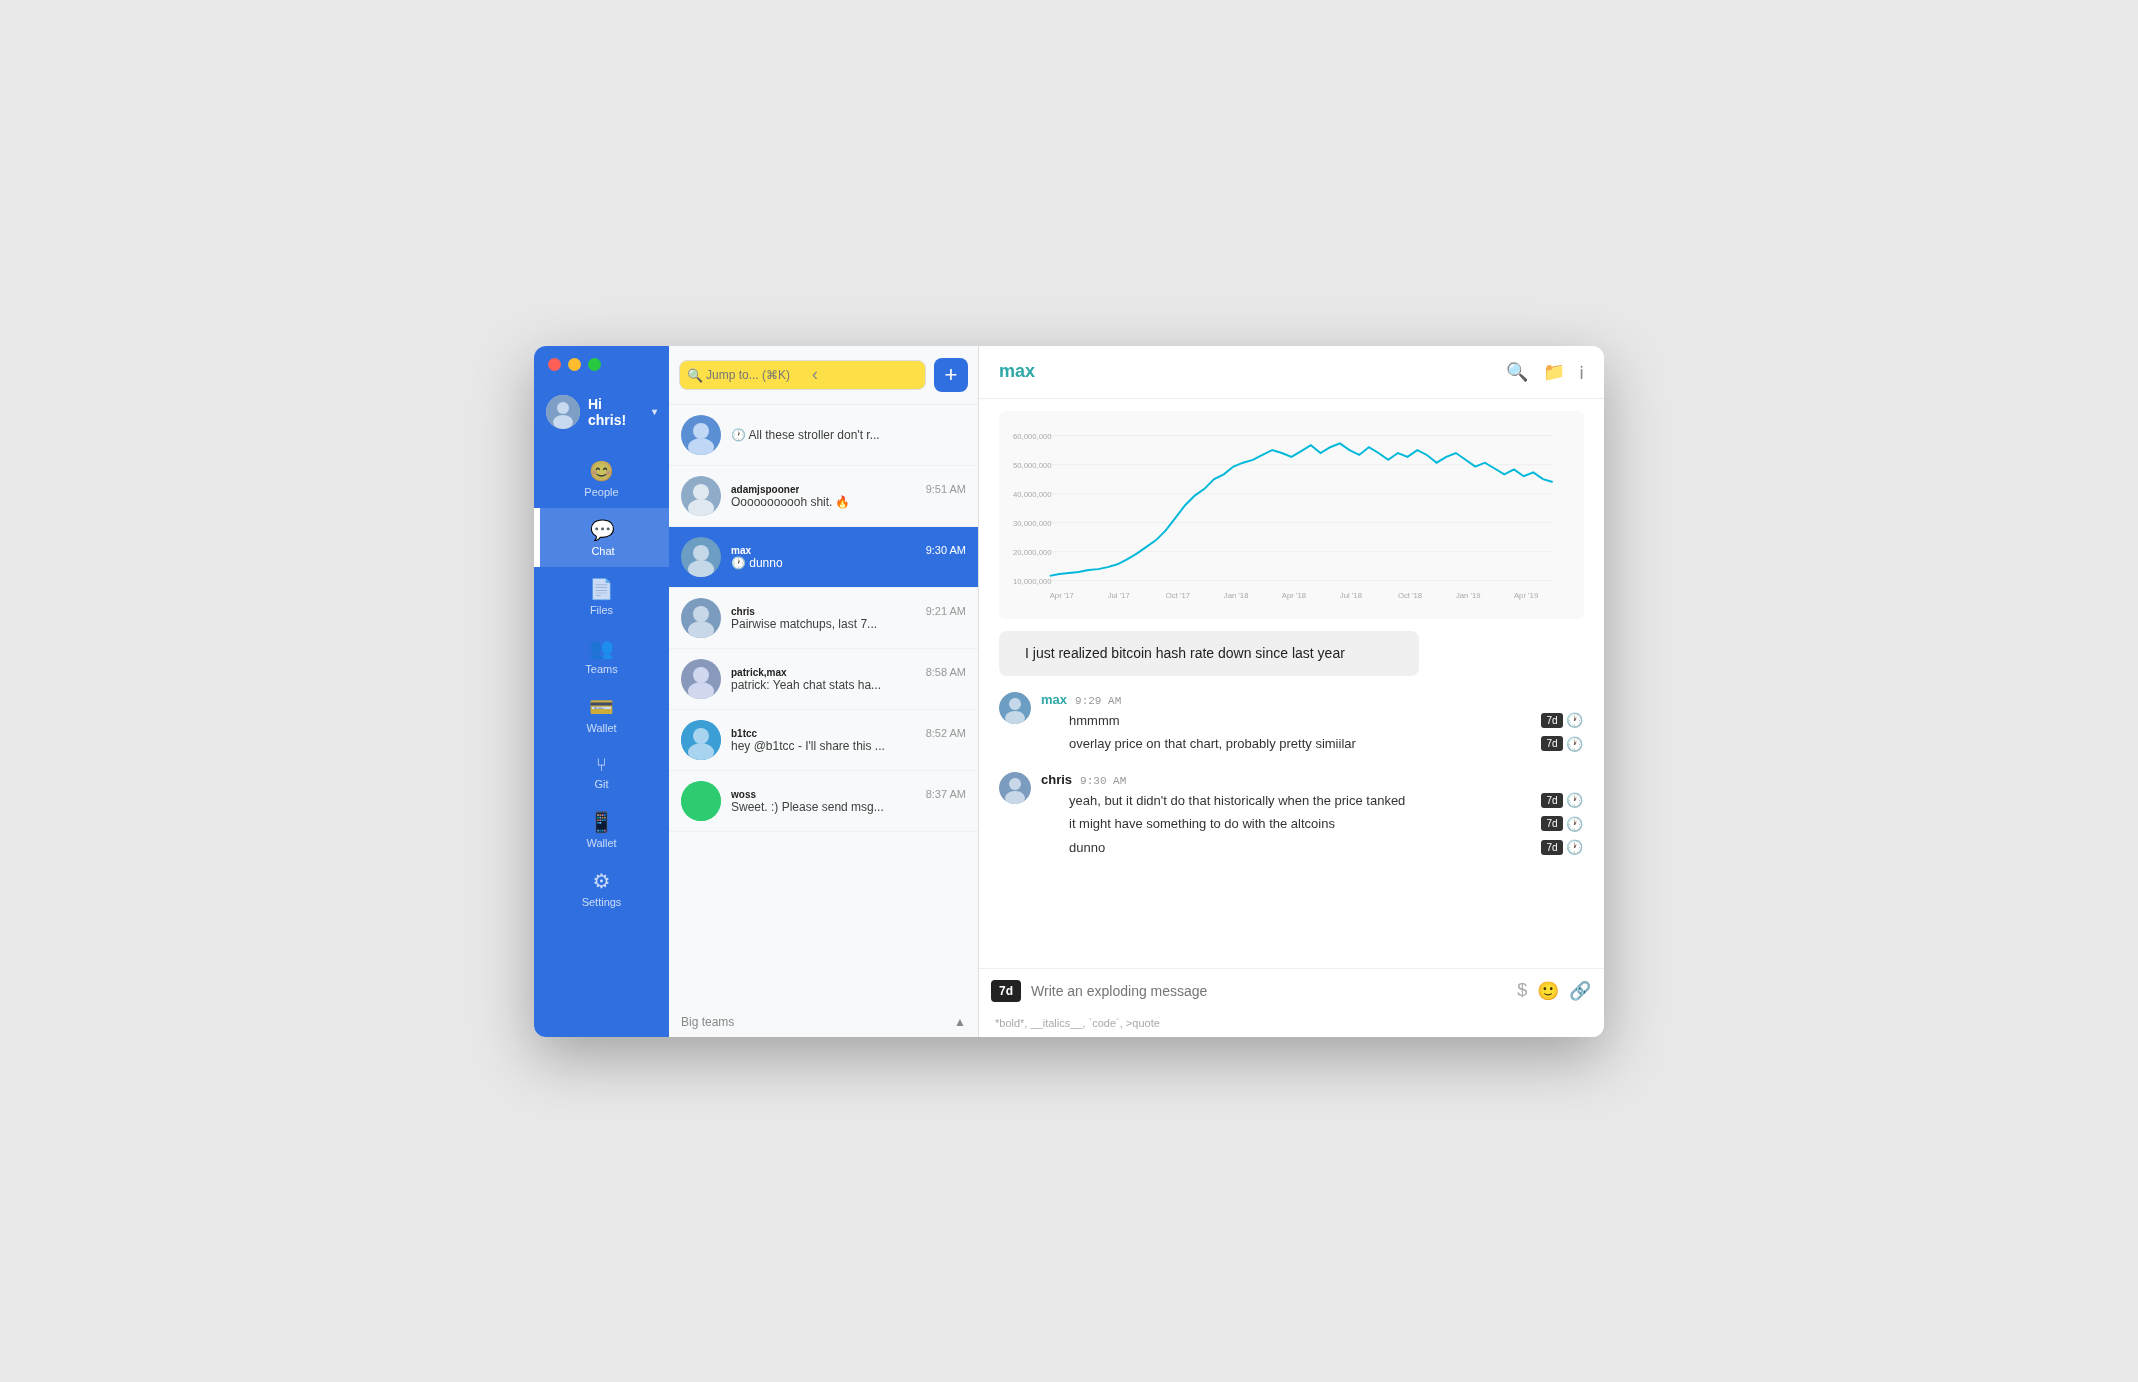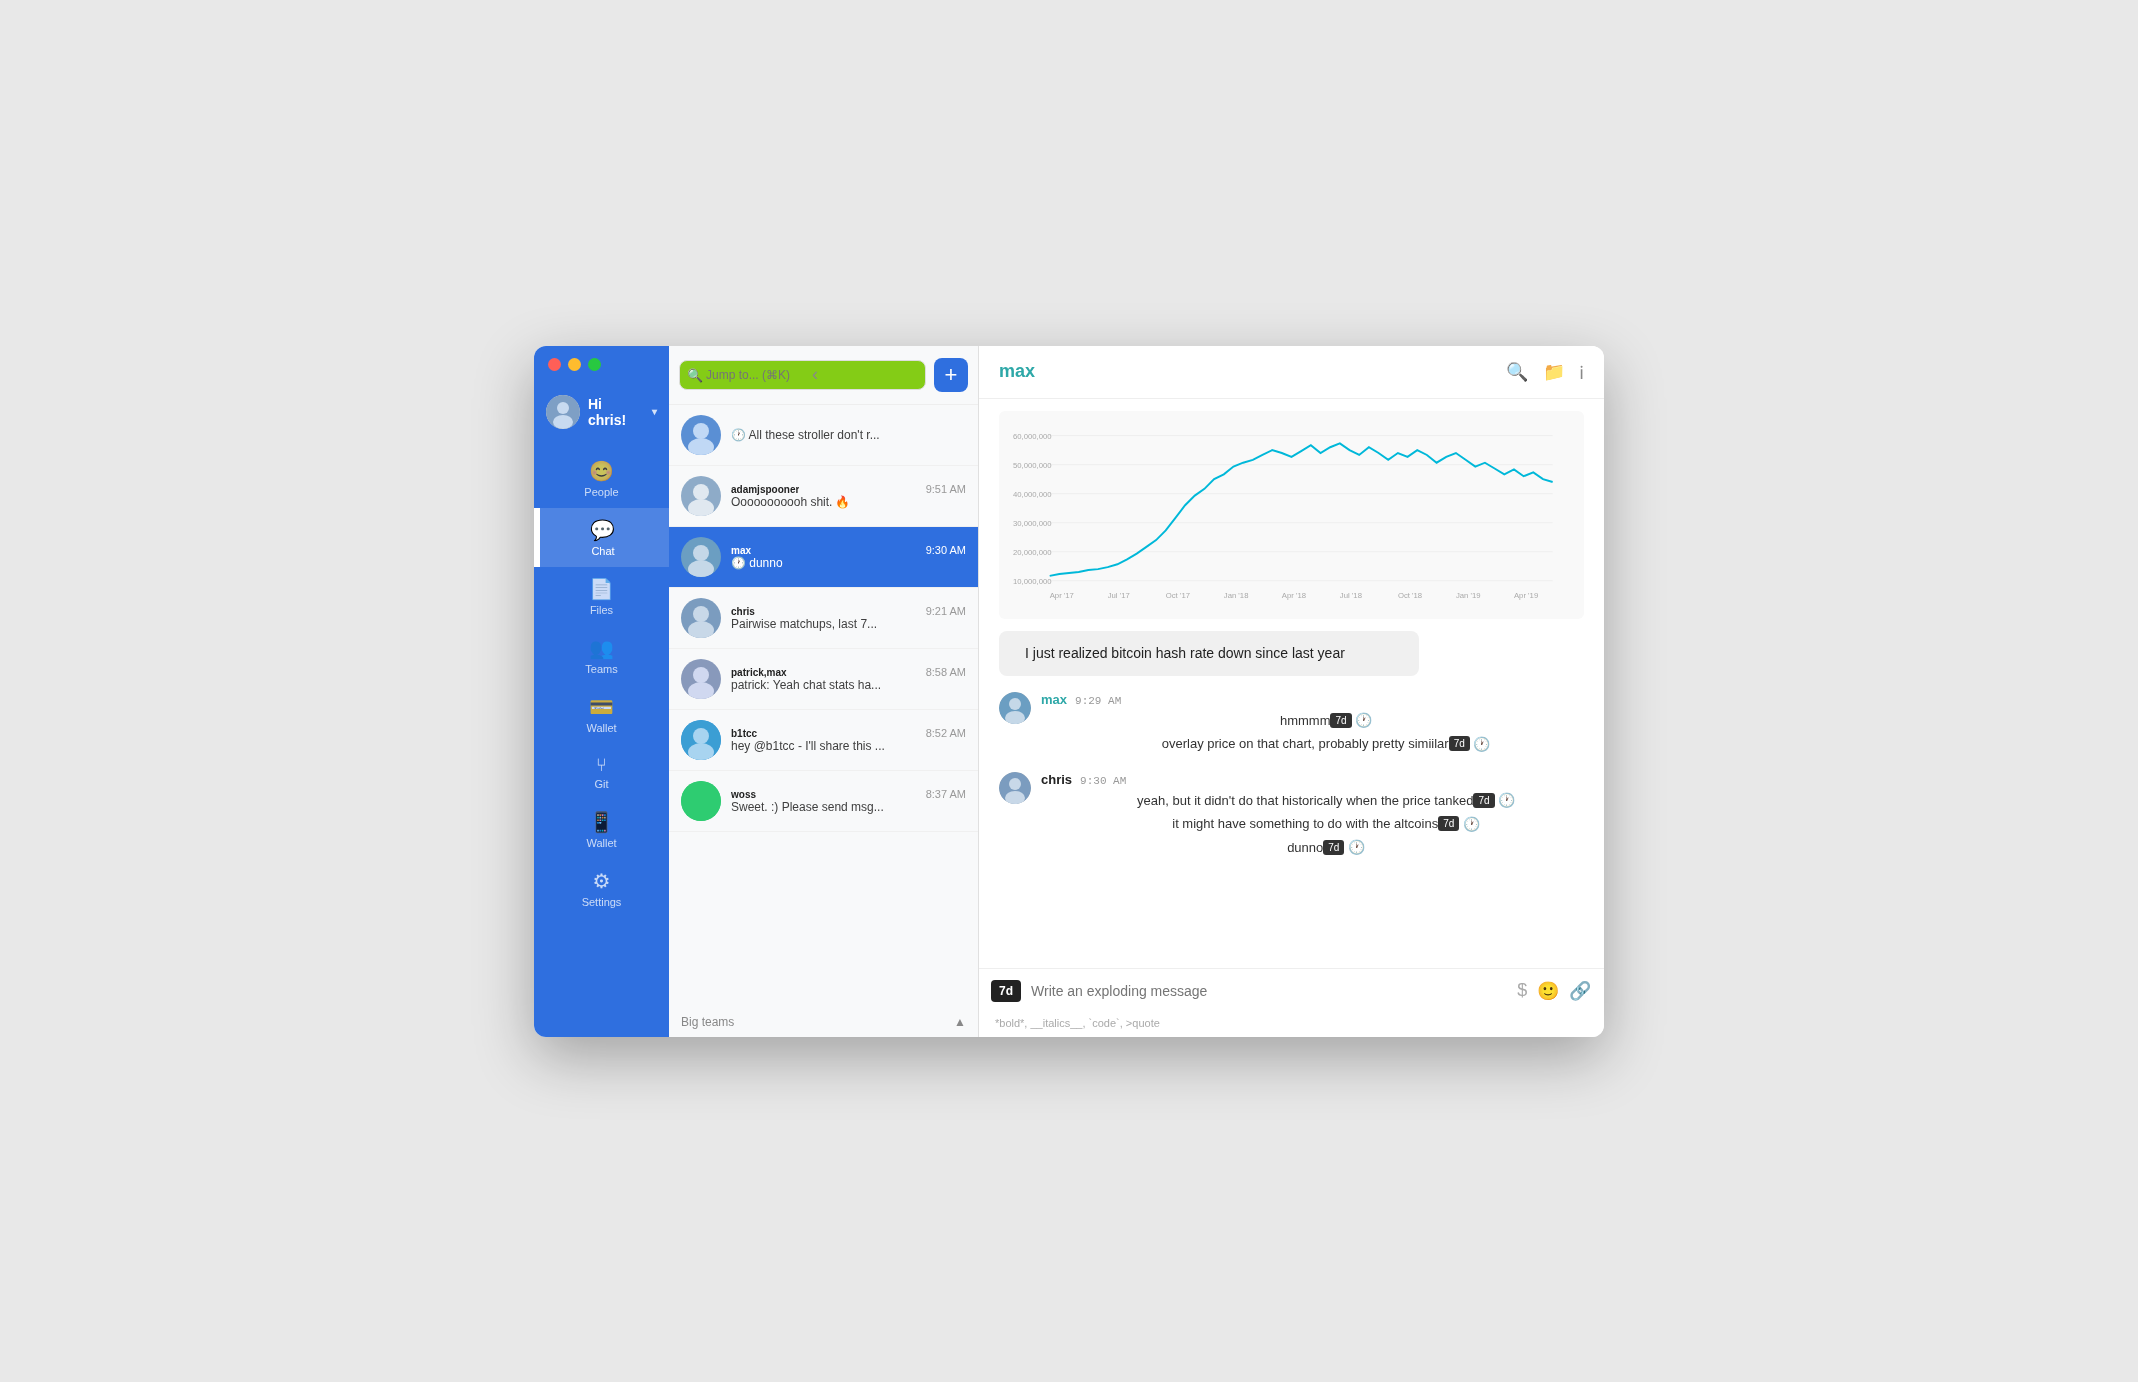"Jump to... (⌘K)" .search-wrap input { background: #84cc16 -> #fde047 }
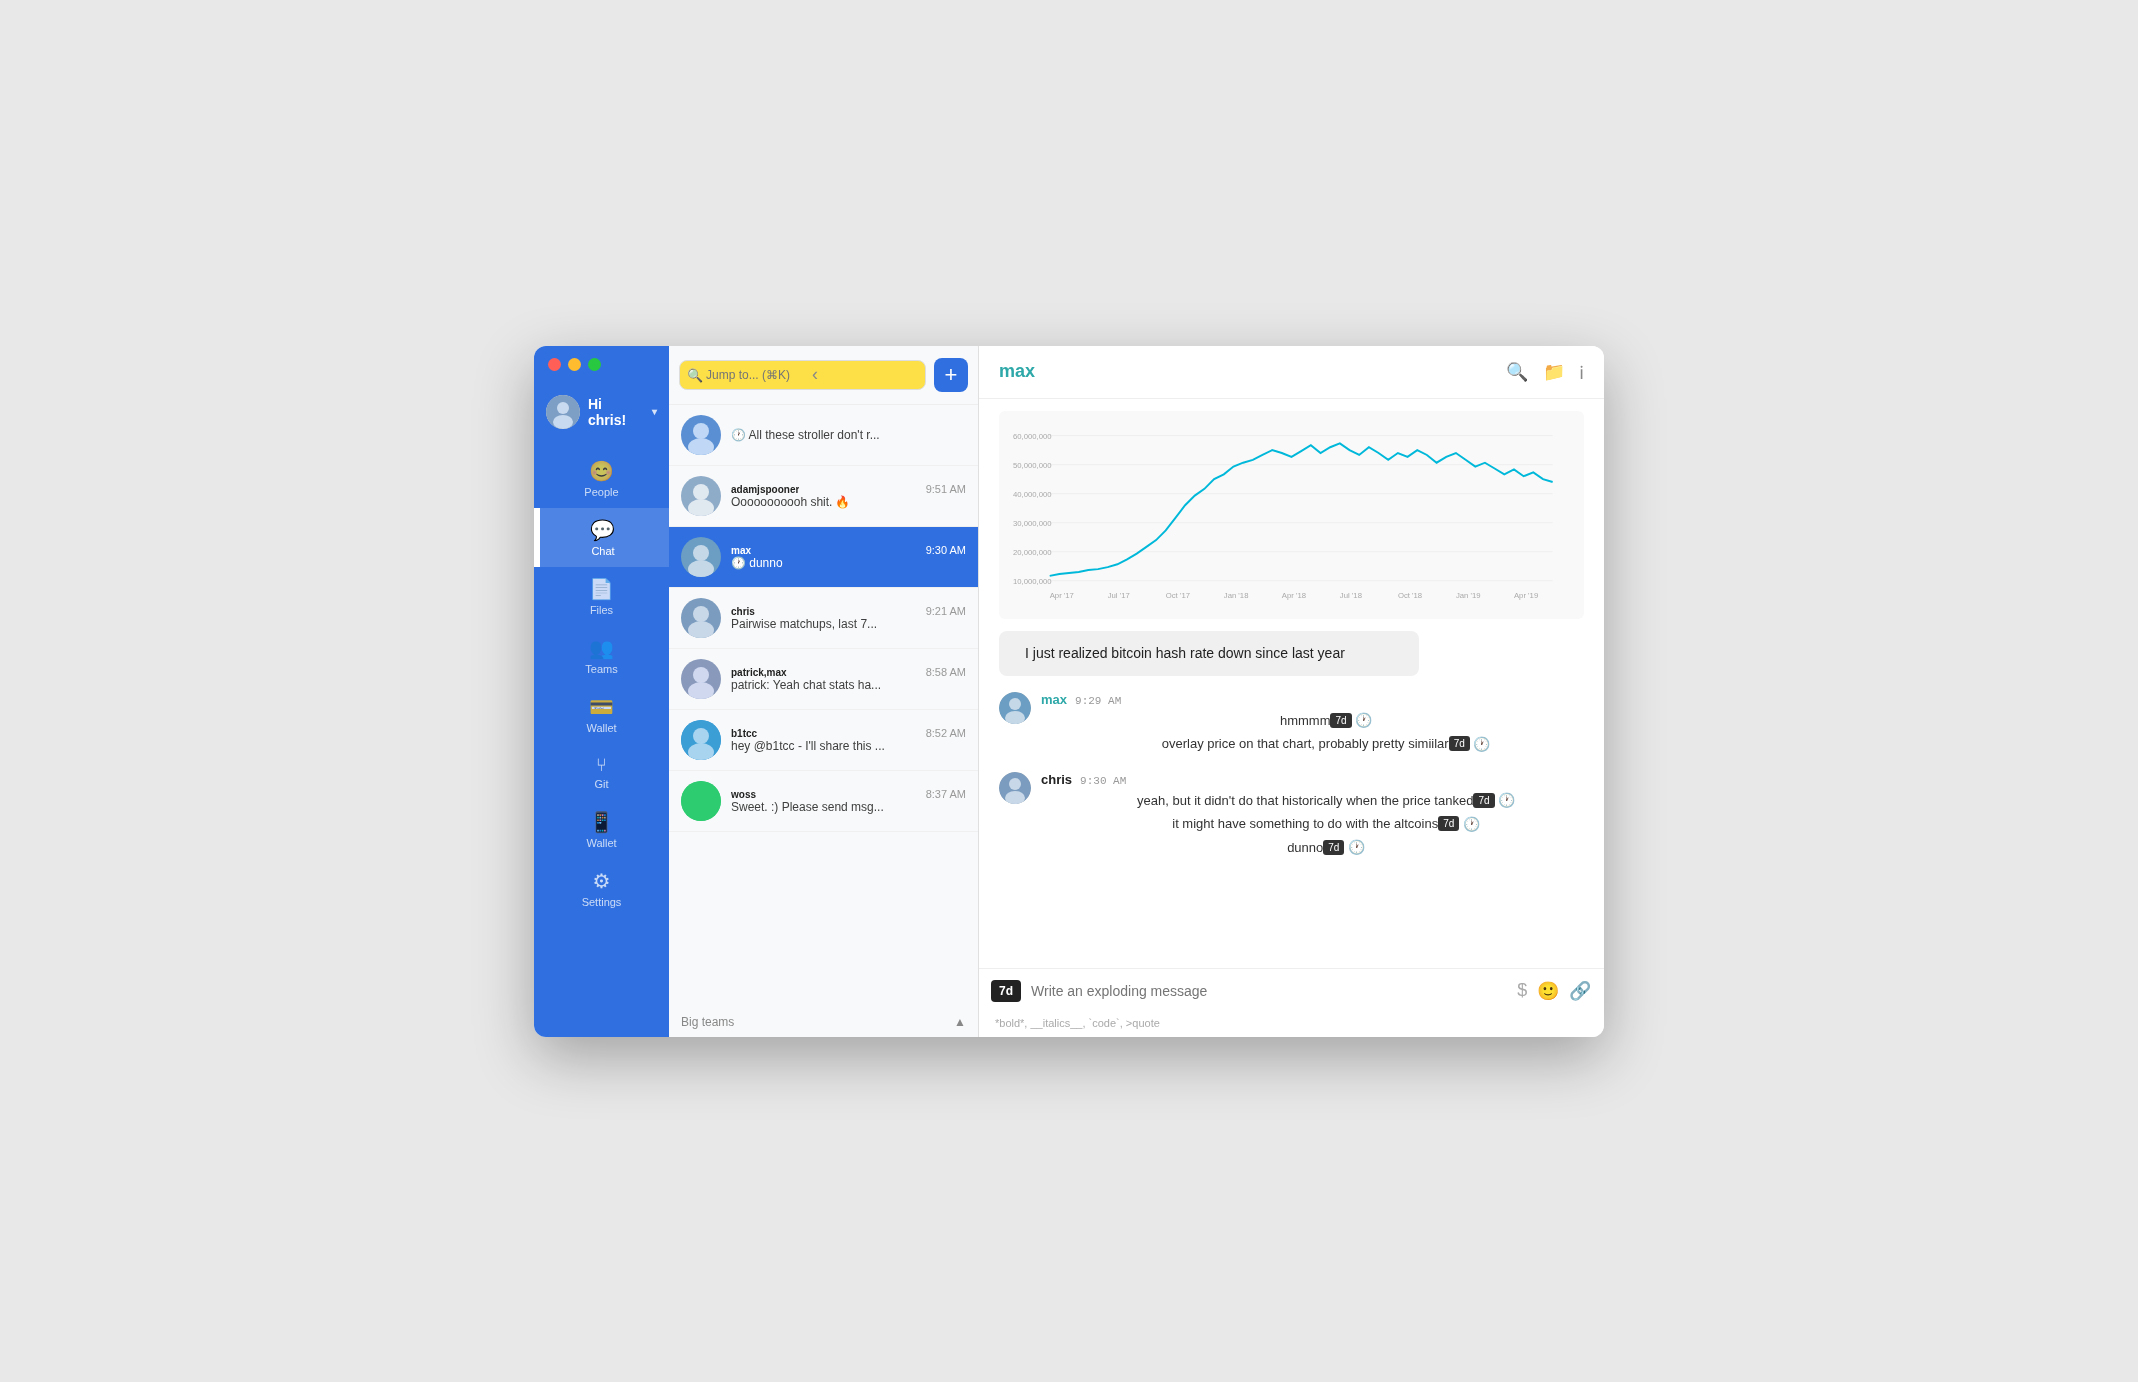"hmmmm" .msg-line { justify-content: center -> space-between }
